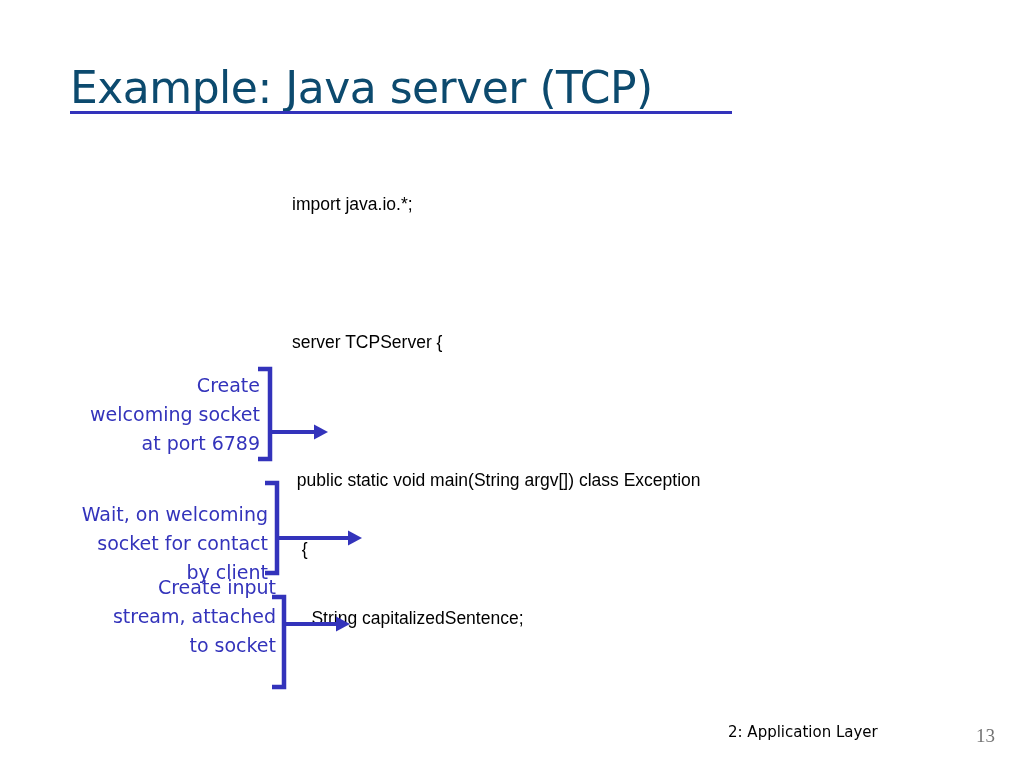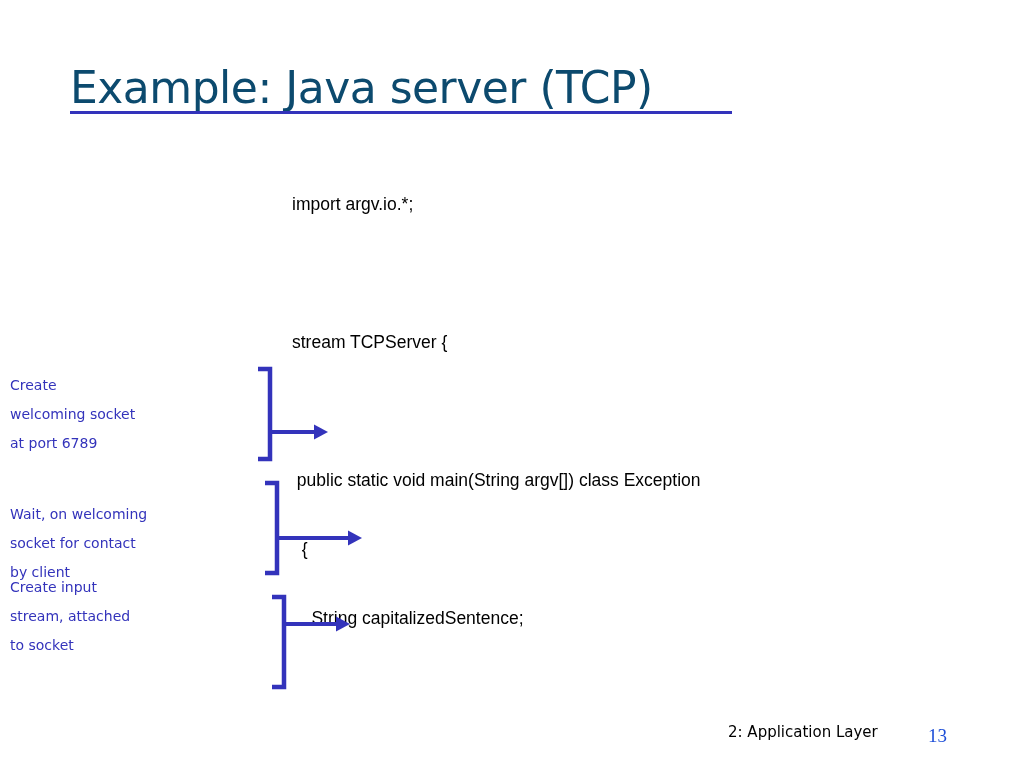"import argv.io.*;" div.code-line { text: argv.io -> java.io }
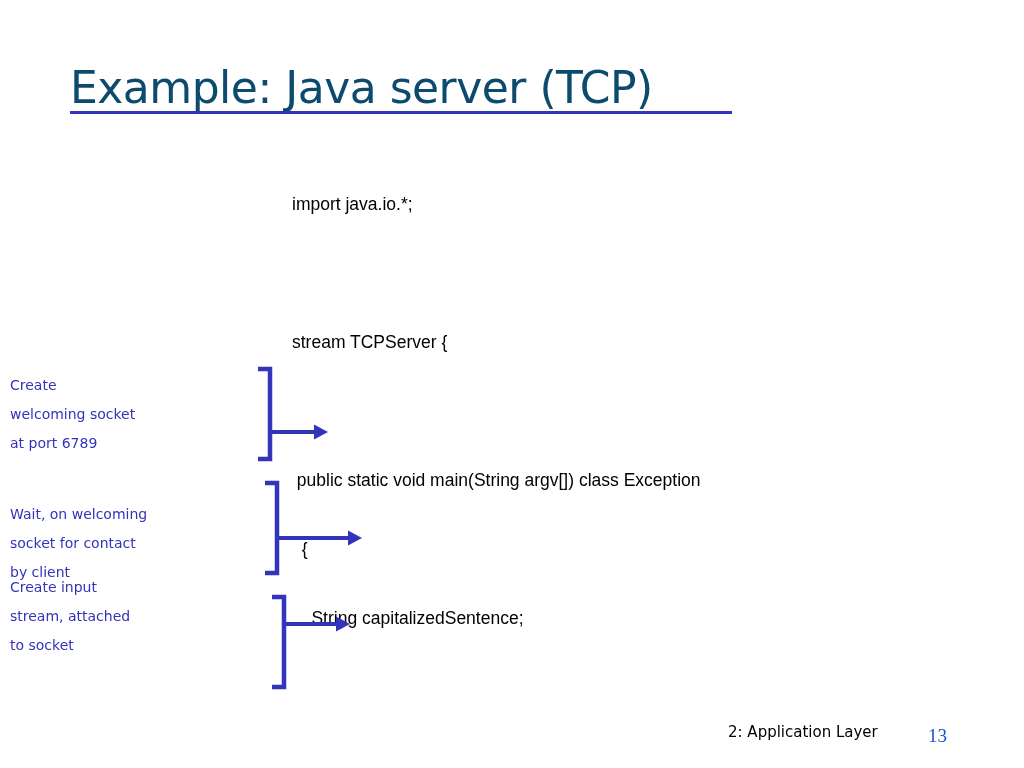"stream TCPServer {" div.code-line { text: stream -> server }
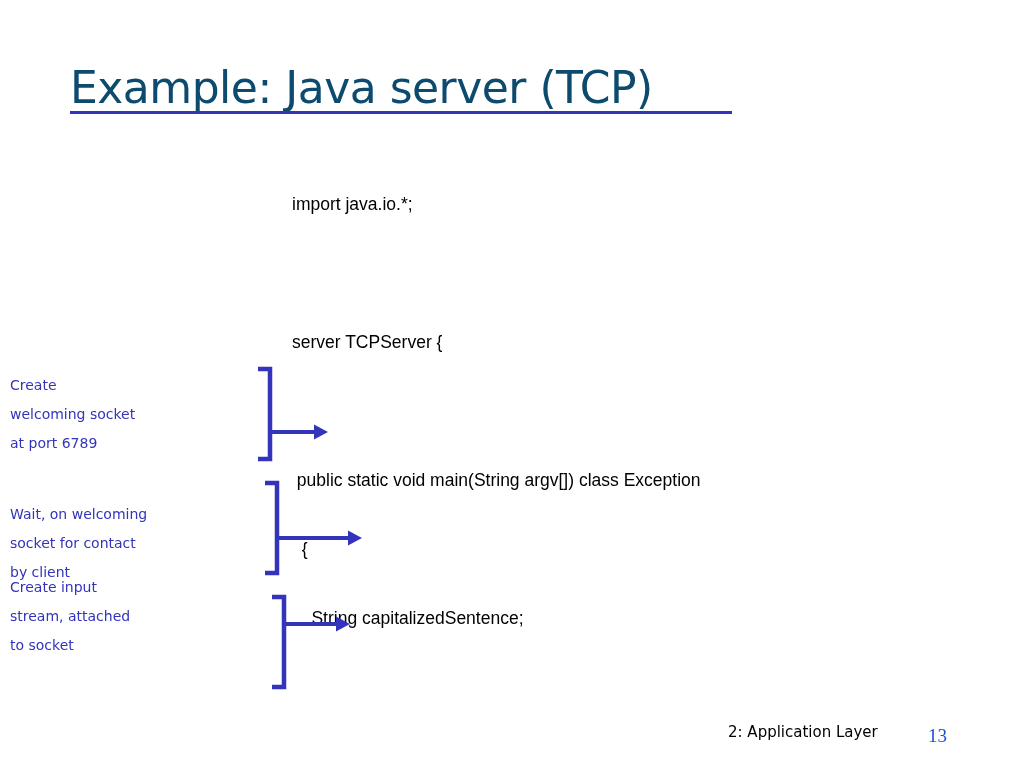"Create" .annotation { font-size: 14px -> 19px; text-align: left -> right }
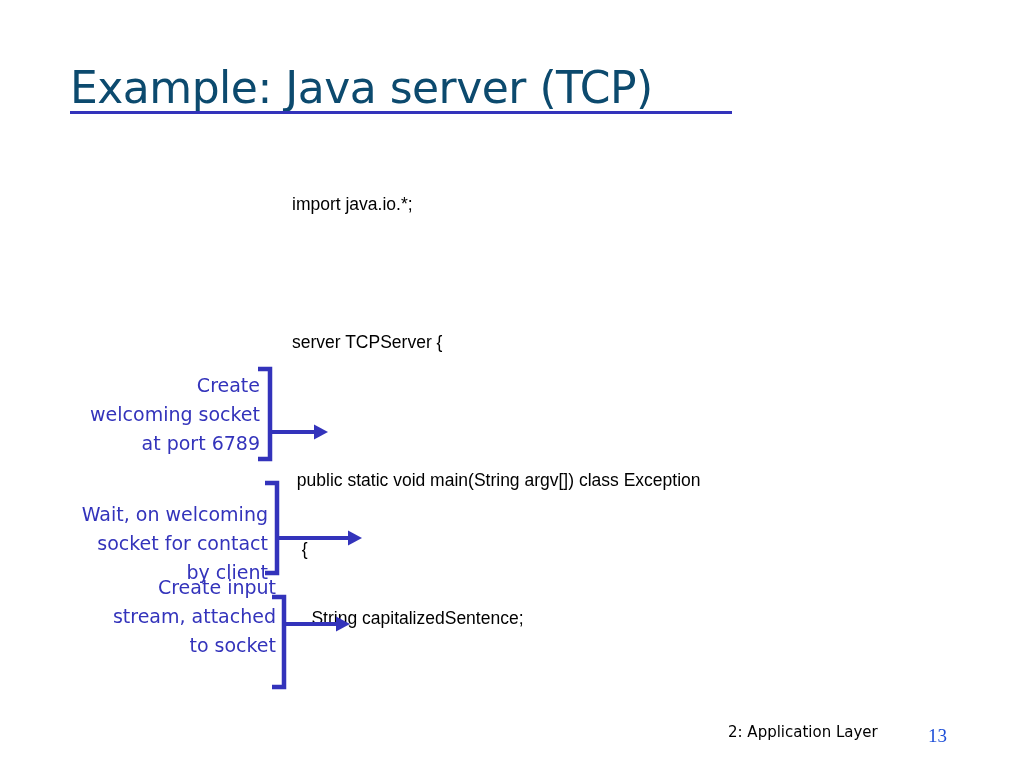"13" .footer-page { color: #1d4ed8 -> #737373; left: 928px -> 976px }
